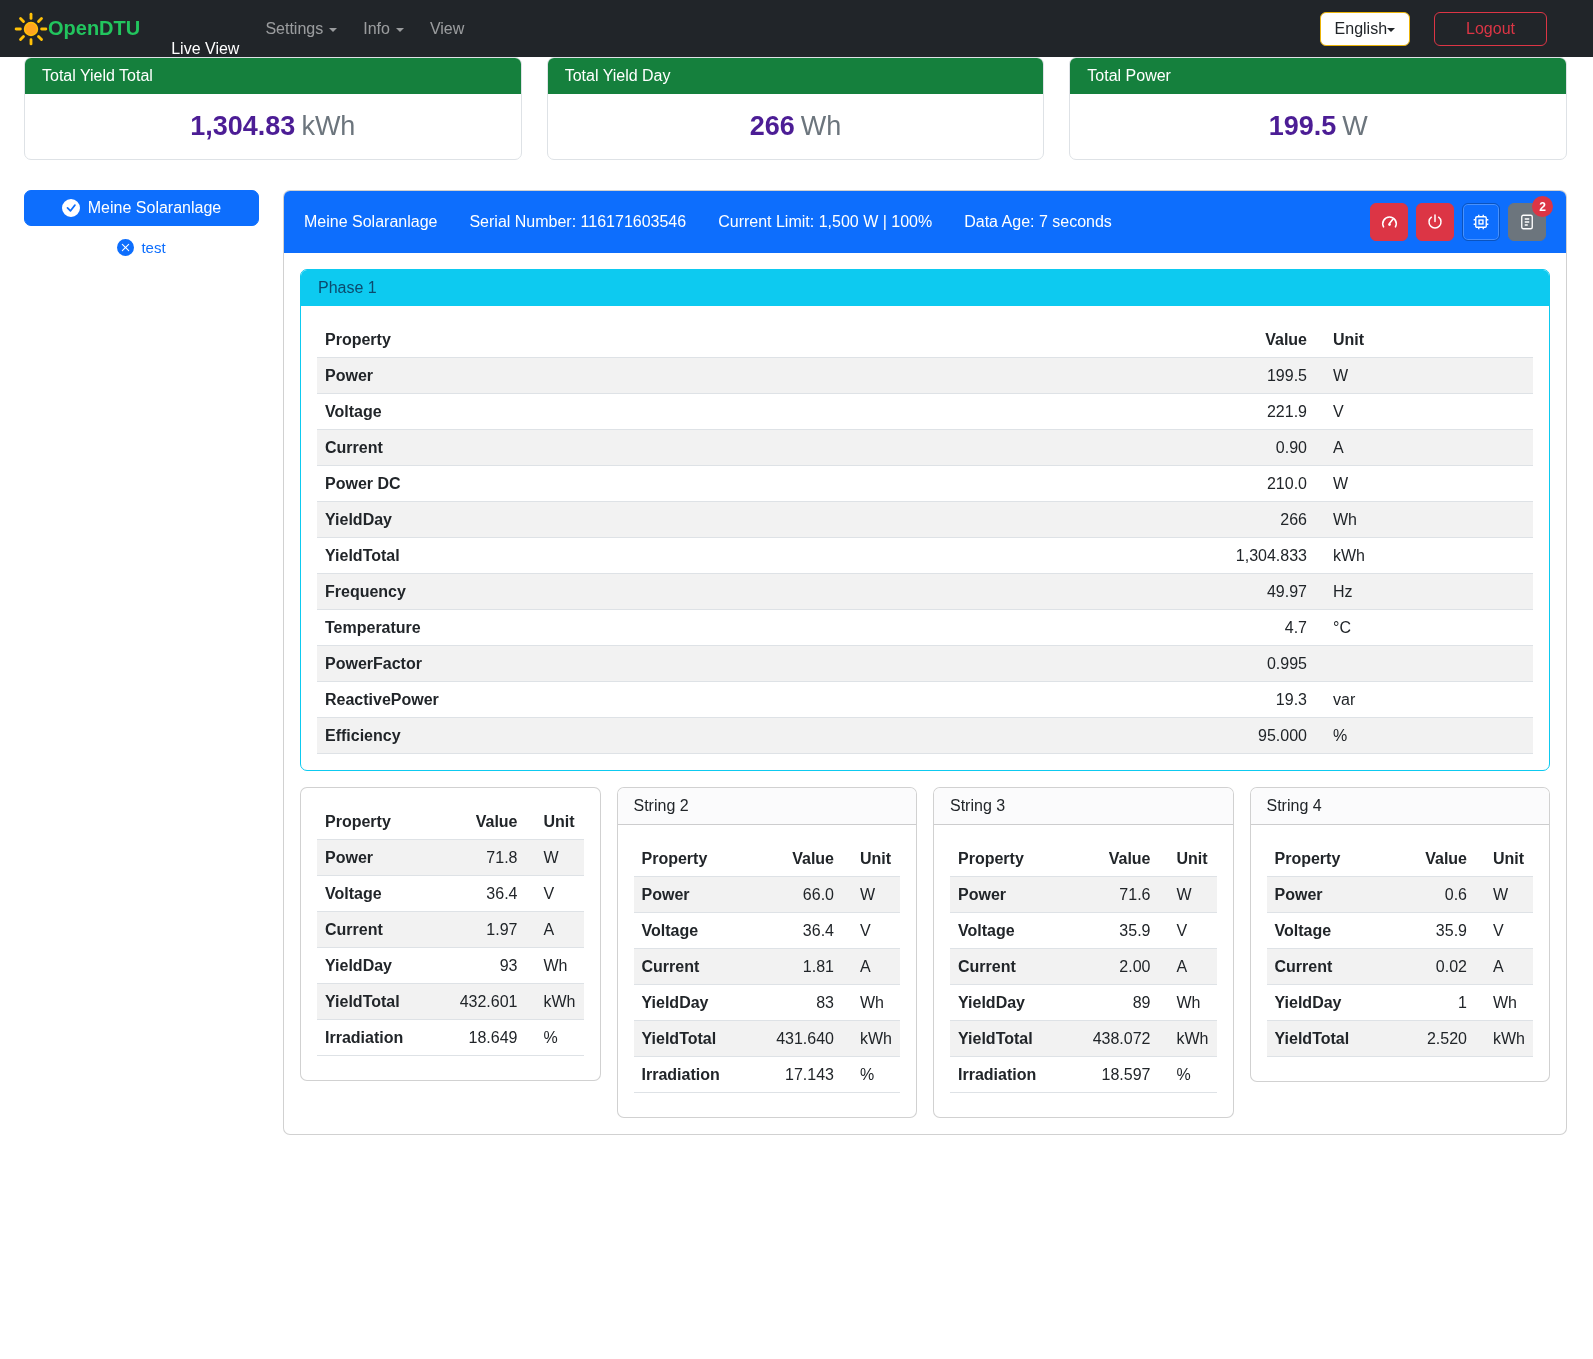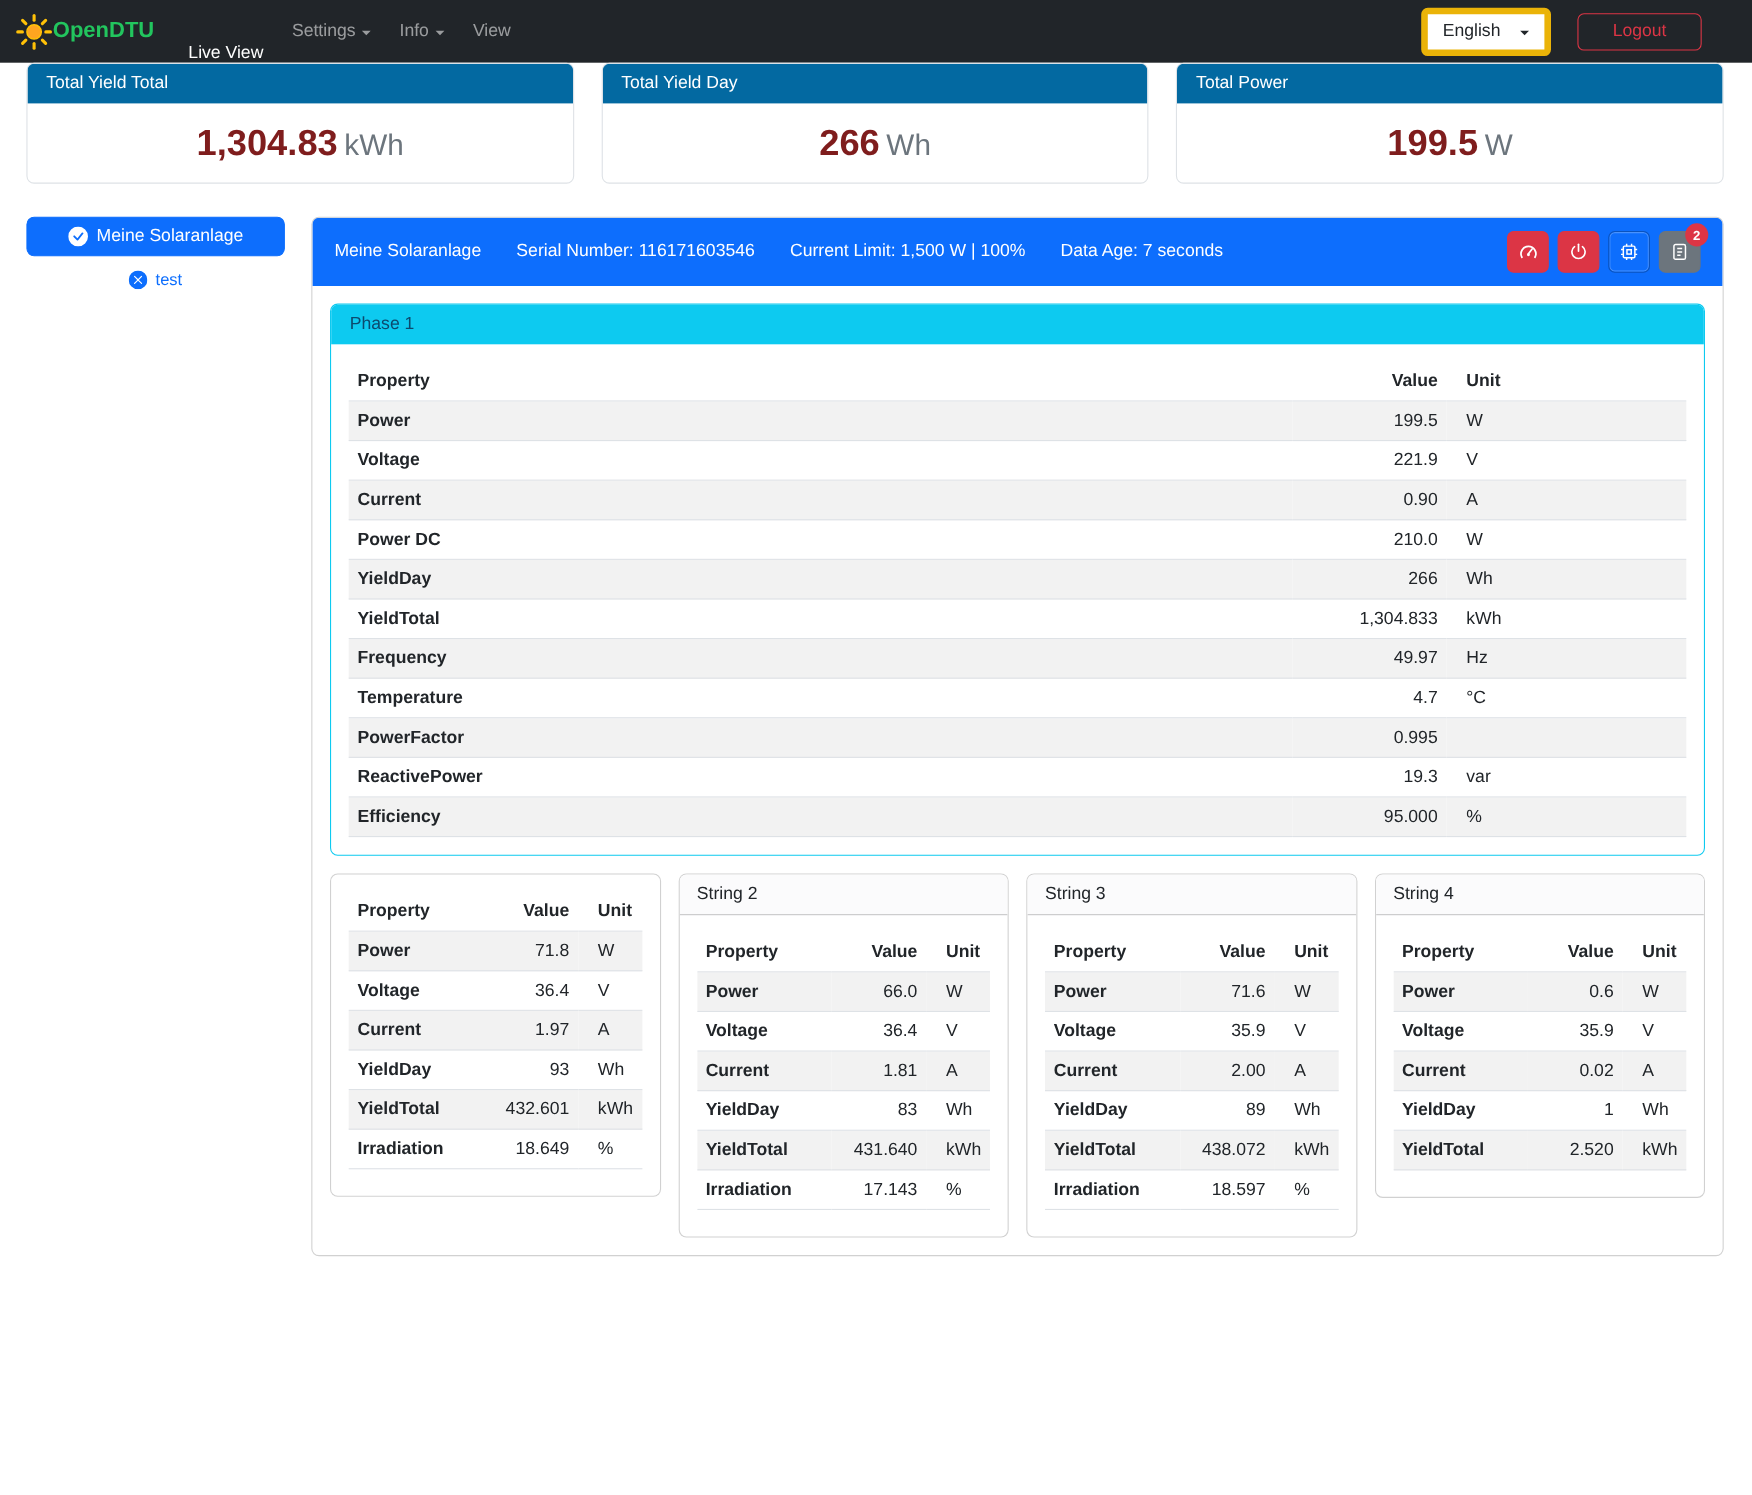"English" .lang-btn { border: 6px solid #eab308 -> 1px solid #eab308; gap: 18px -> none }
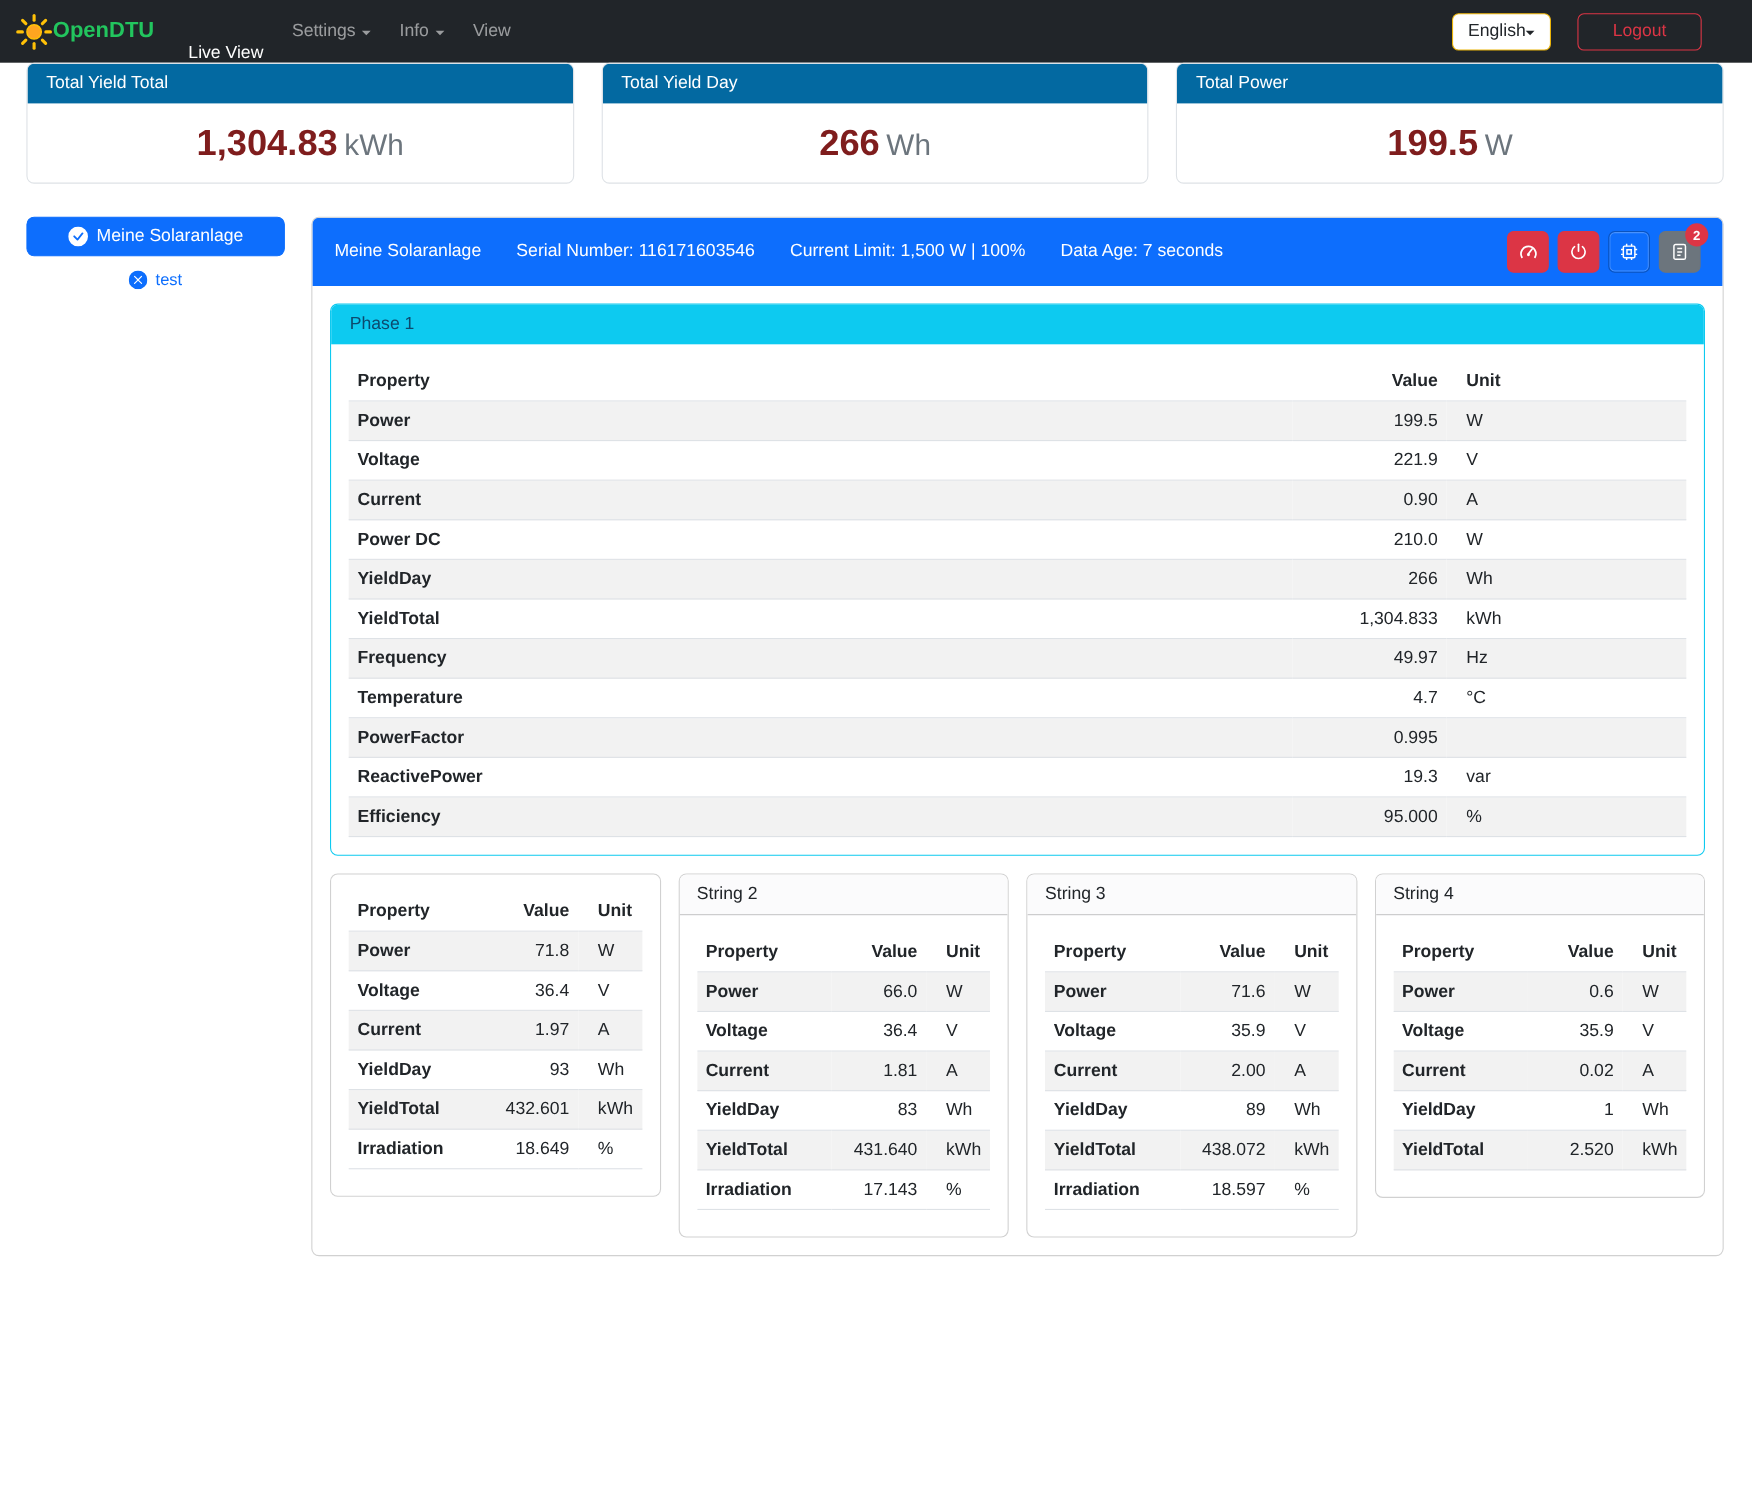"Total Yield Total" .summary-card .card-head { background: #0369a1 -> #15803d }
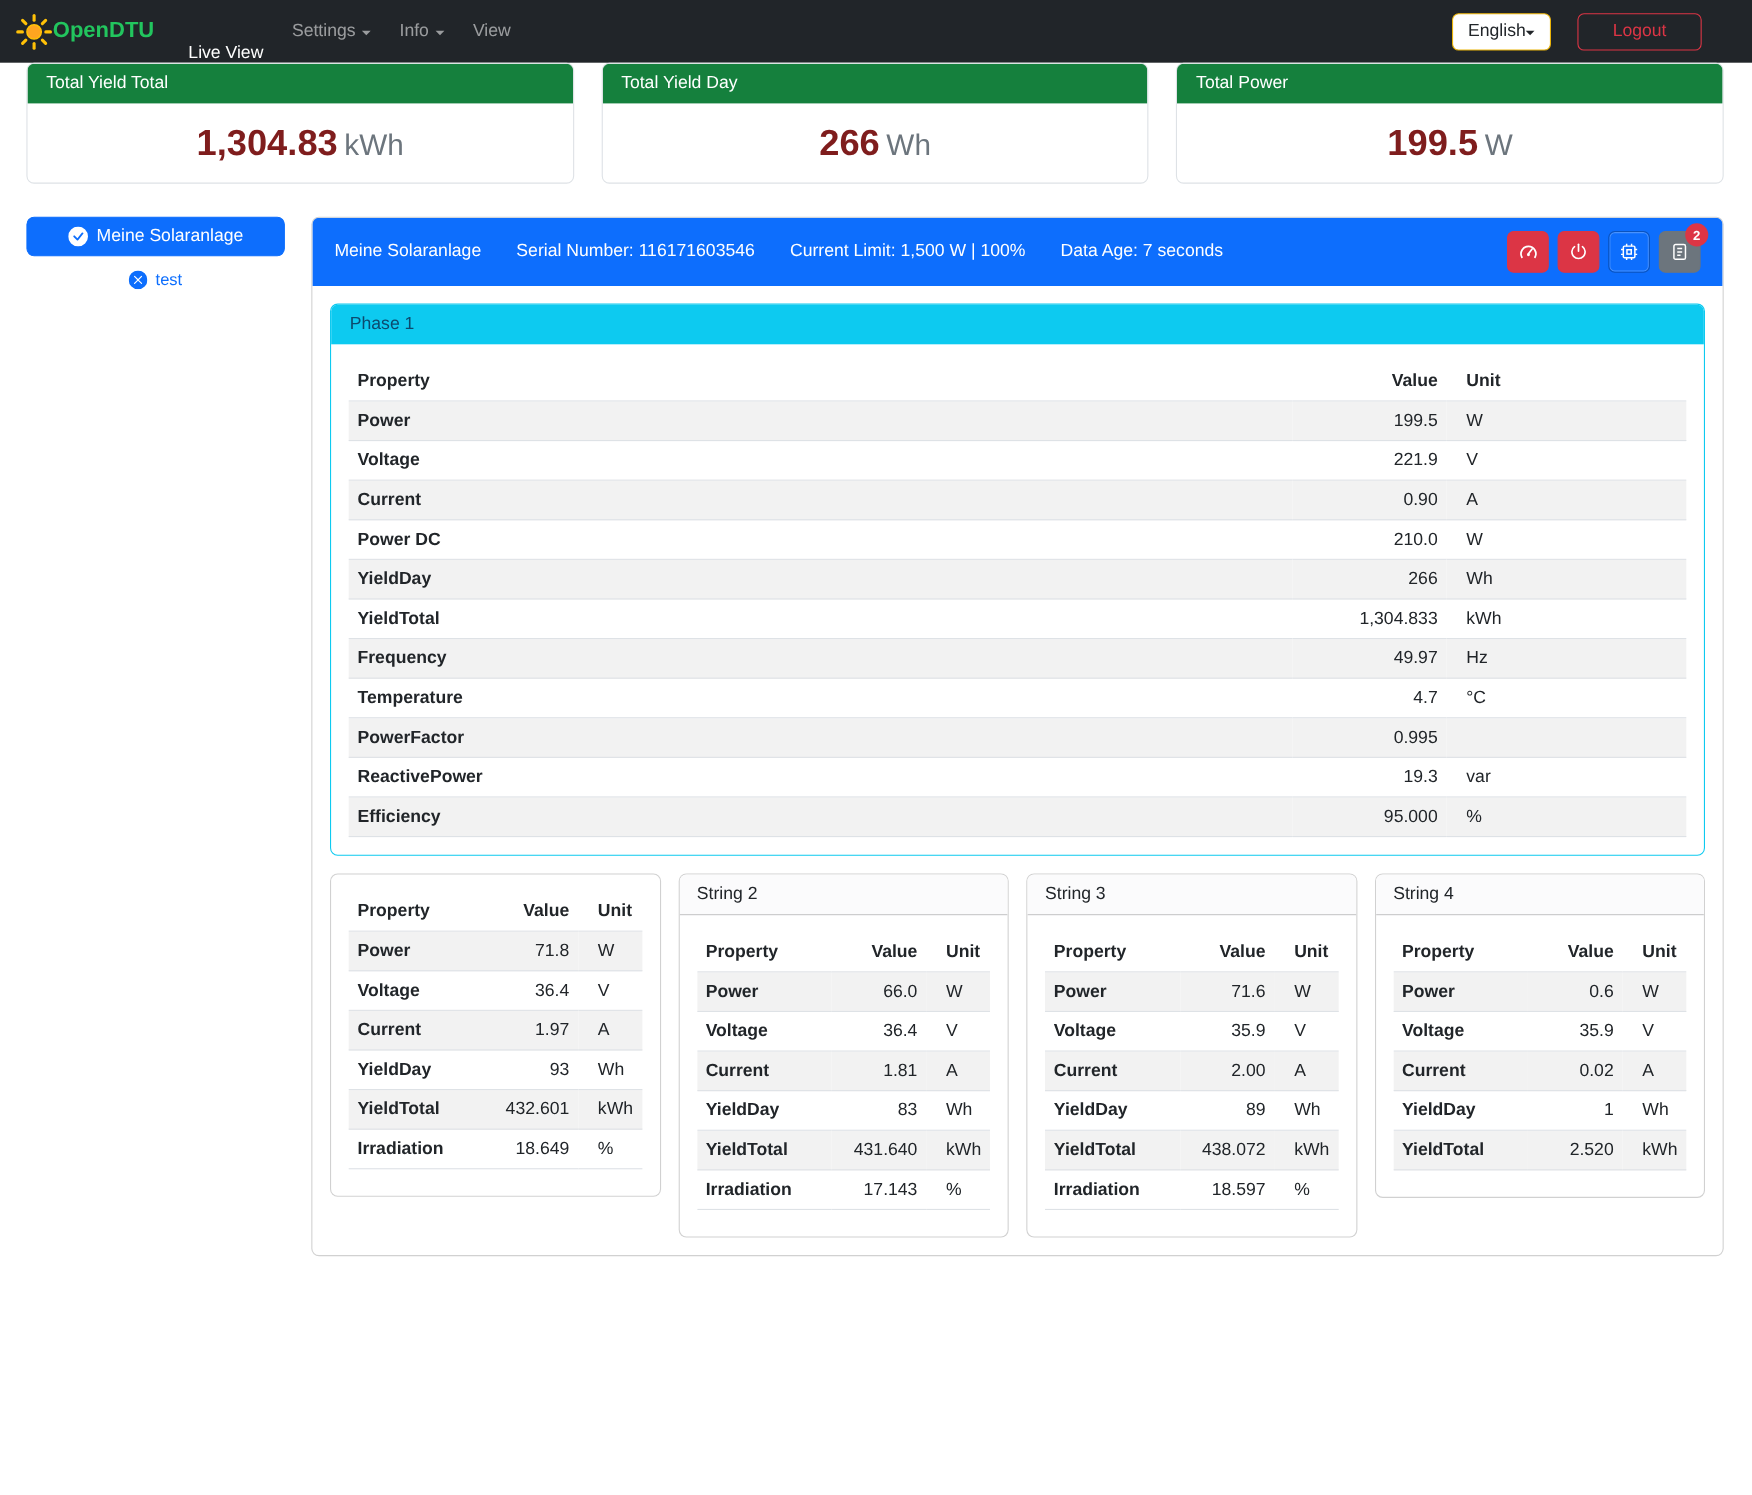"1,304.83" .summary-value { color: #7f1d1d -> #4c1d95; font-size: 33px -> 27px }
